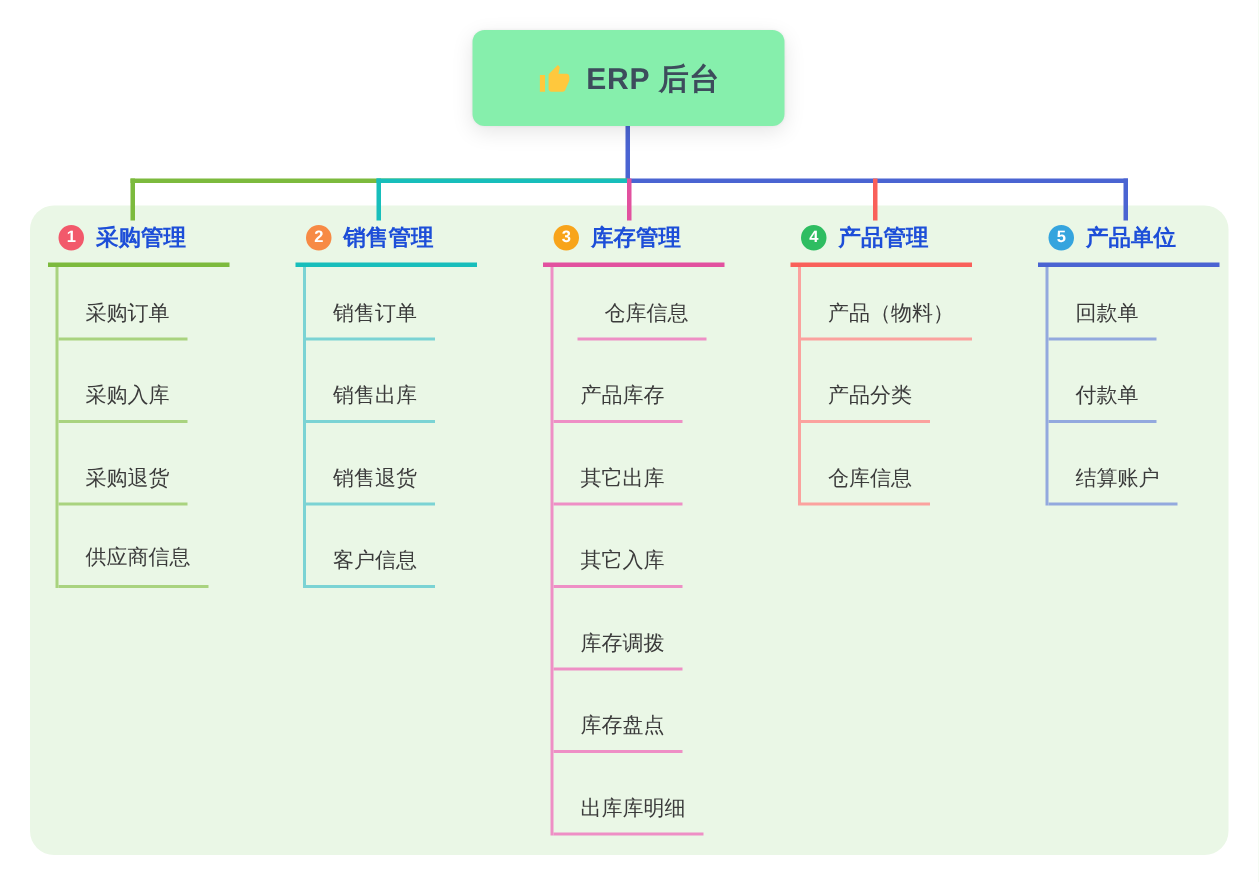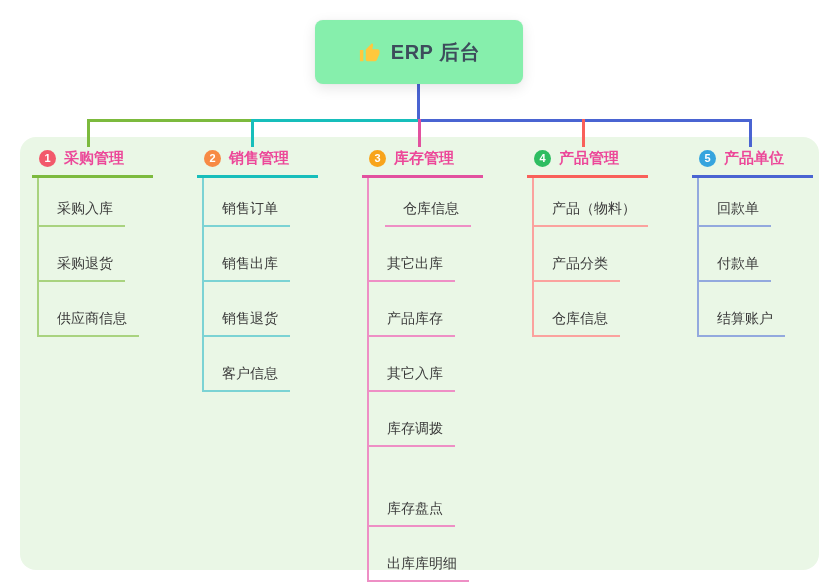"采购管理" .branch-label { color: #ec4899 -> #1d4ed8 }
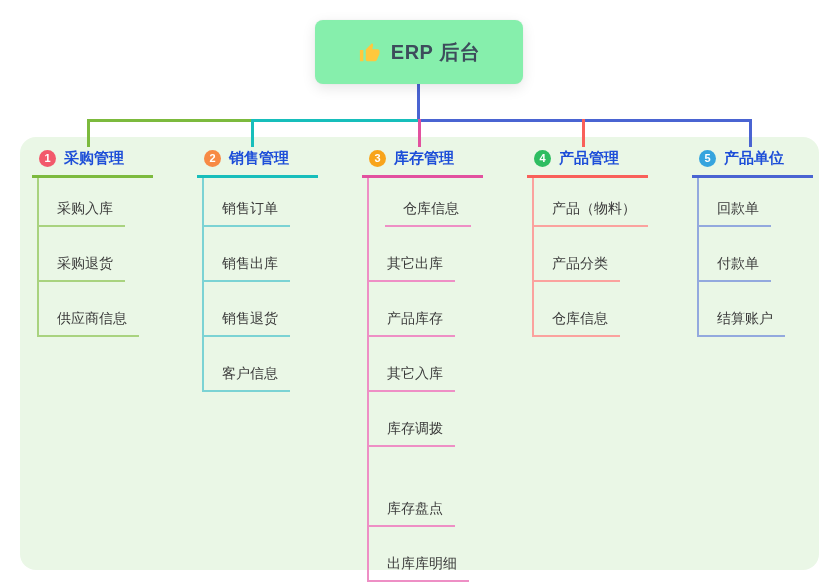"采购订单" li { html: none -> <li>采购订单</li> }
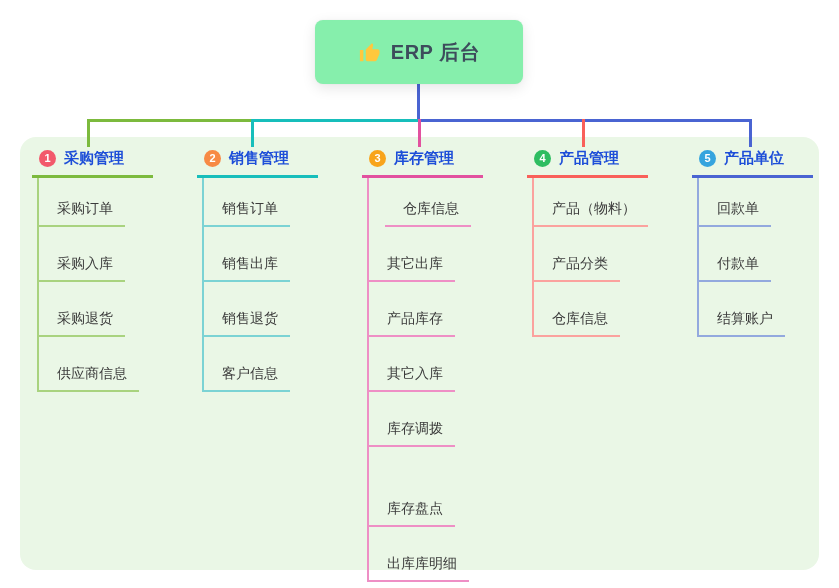"其它出库" li { order: before "产品库存" -> after "产品库存" }
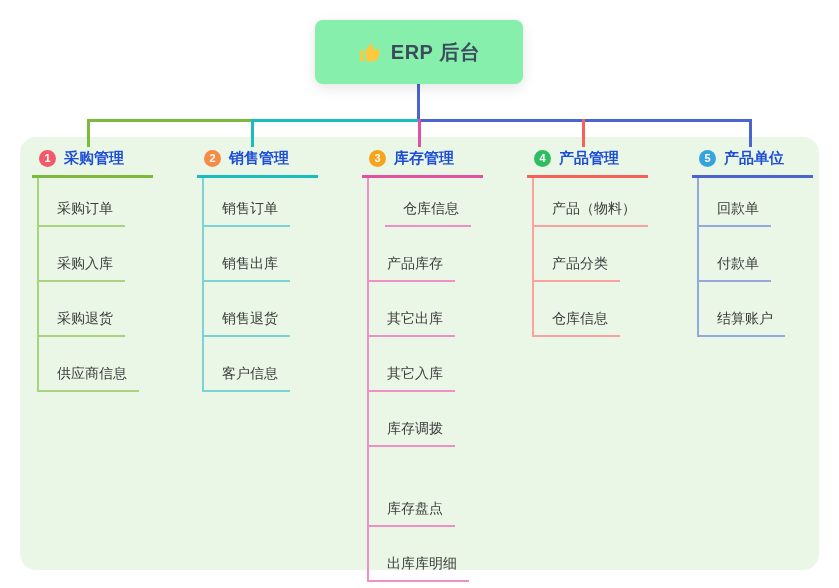"供应商信息" li { font-family: none -> Liberation Serif, serif }
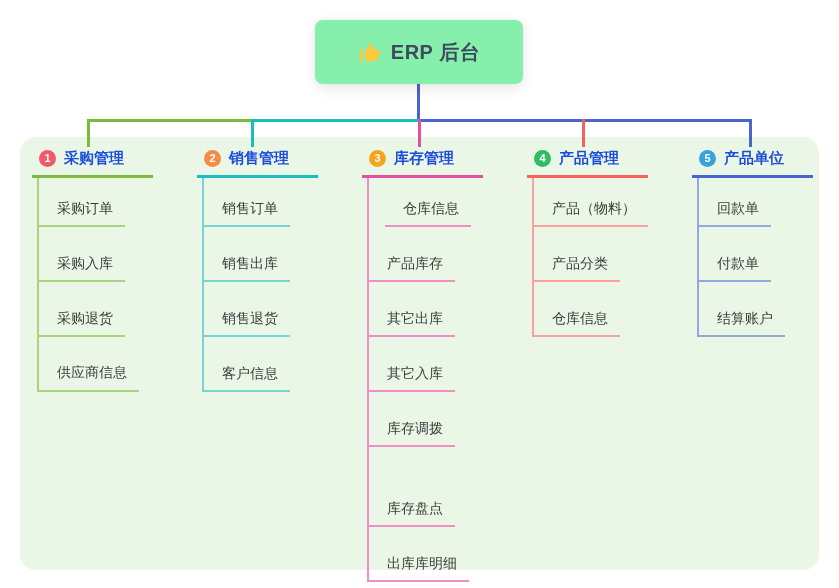"库存盘点" li { margin-top: 25px -> none }
